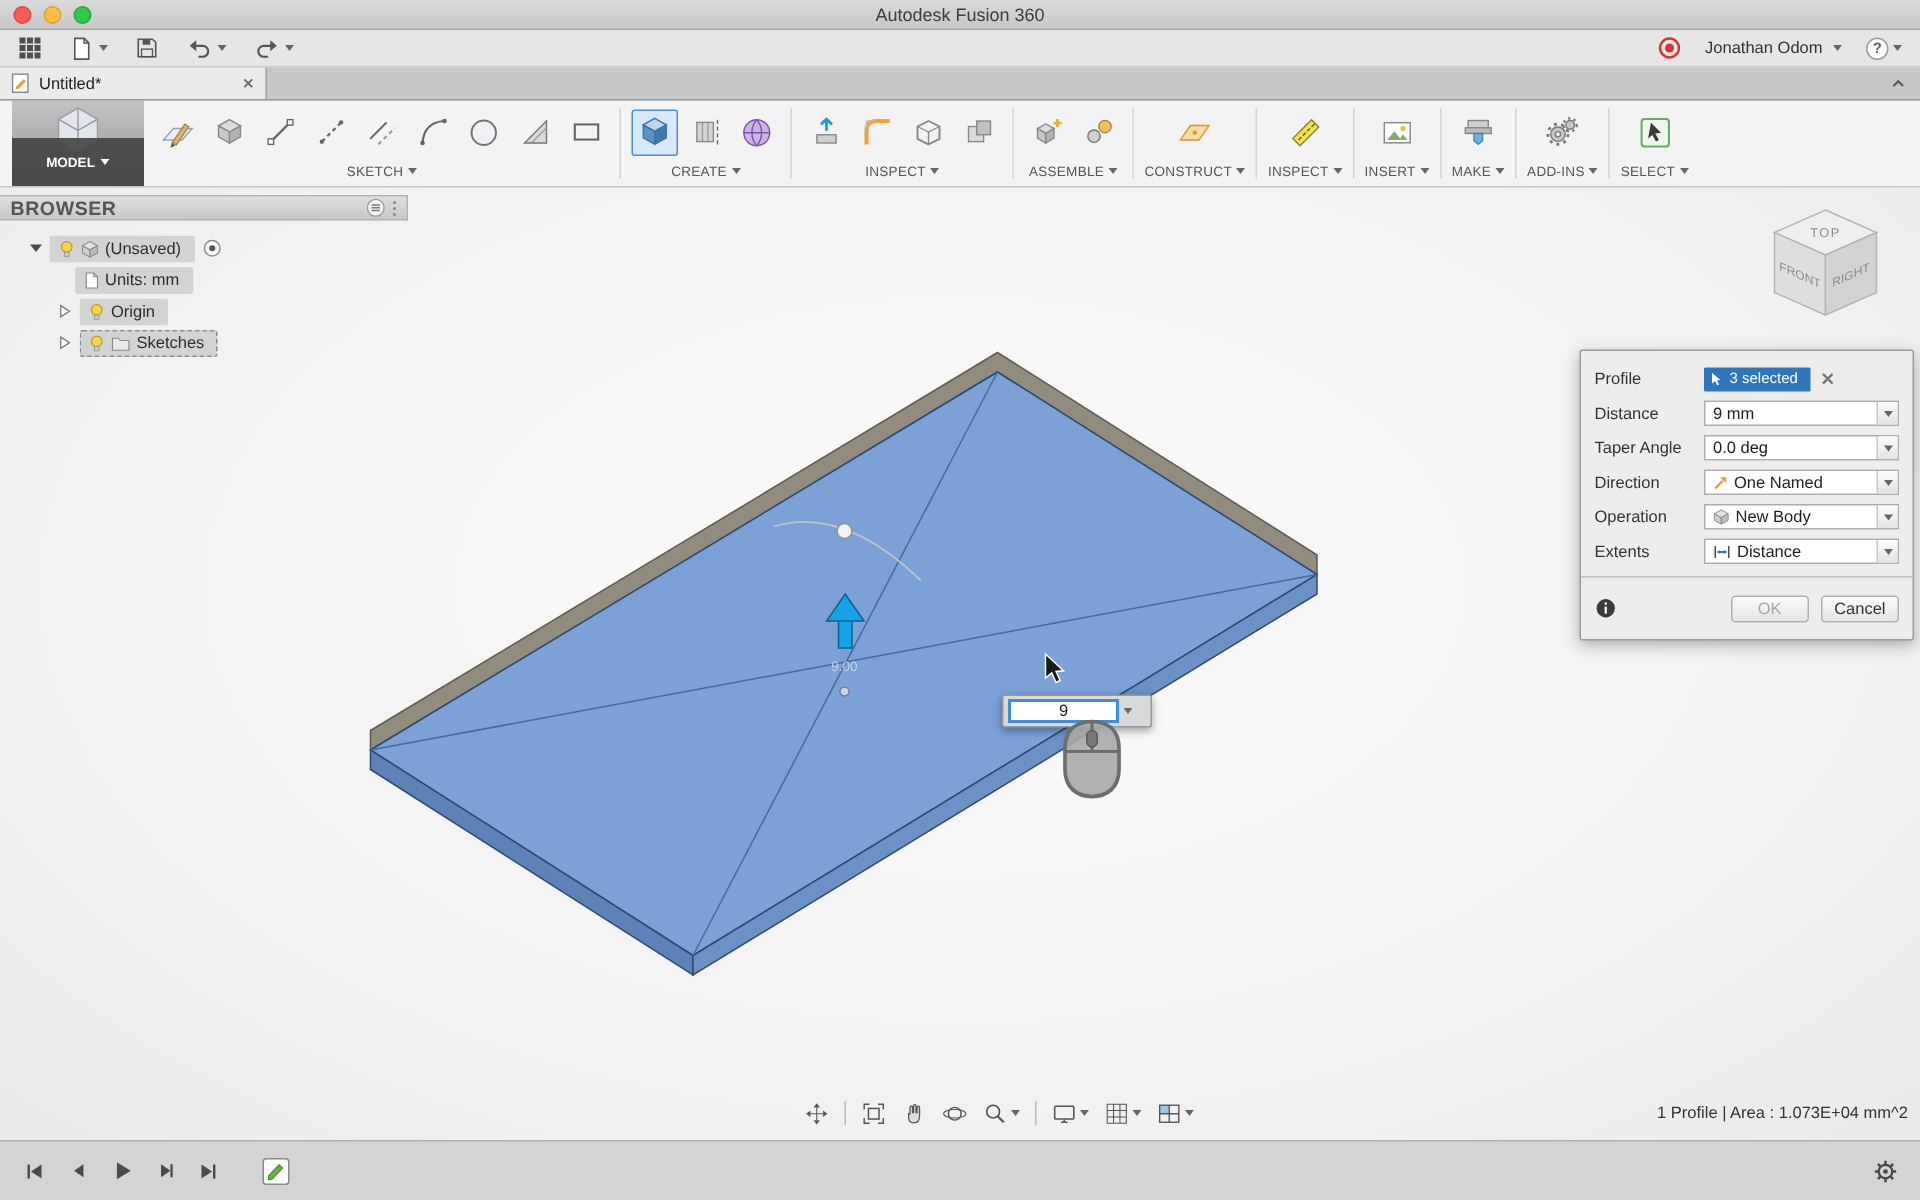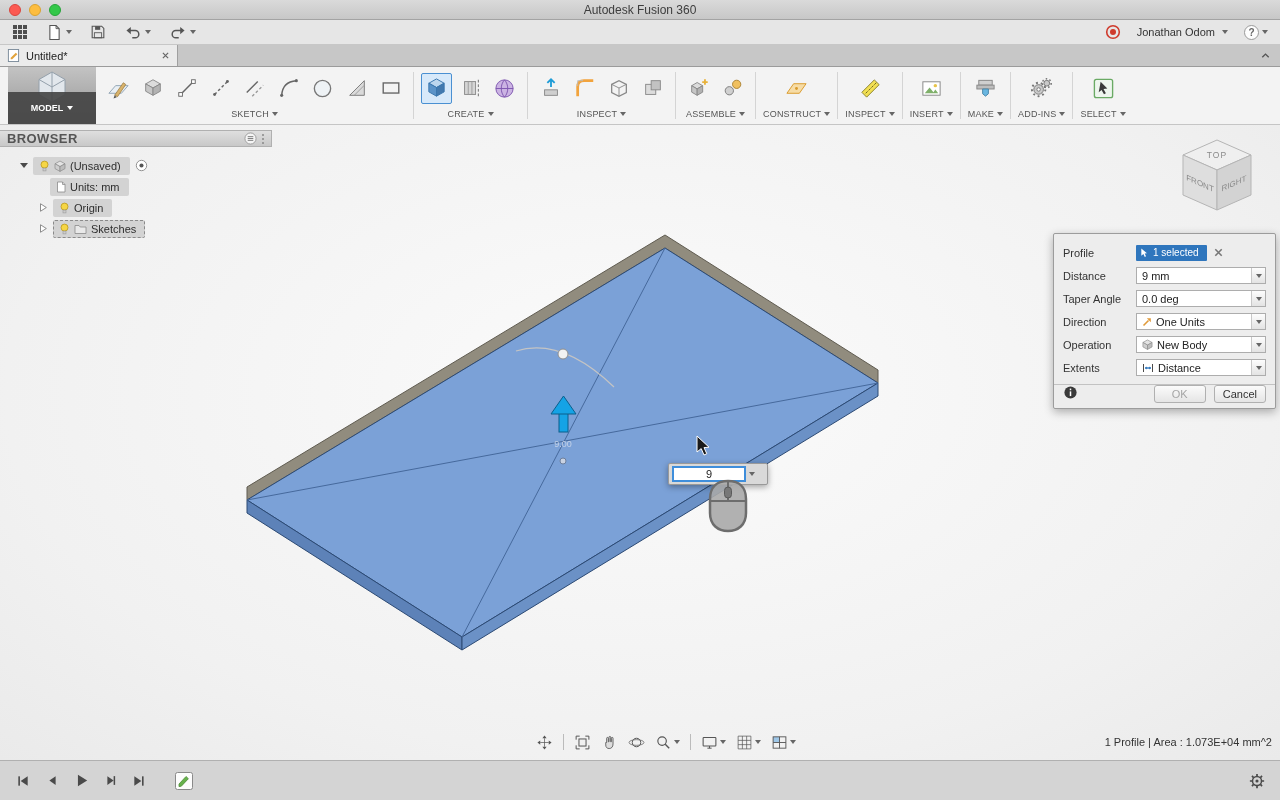"1 selected" span { text: 1 -> 3 }
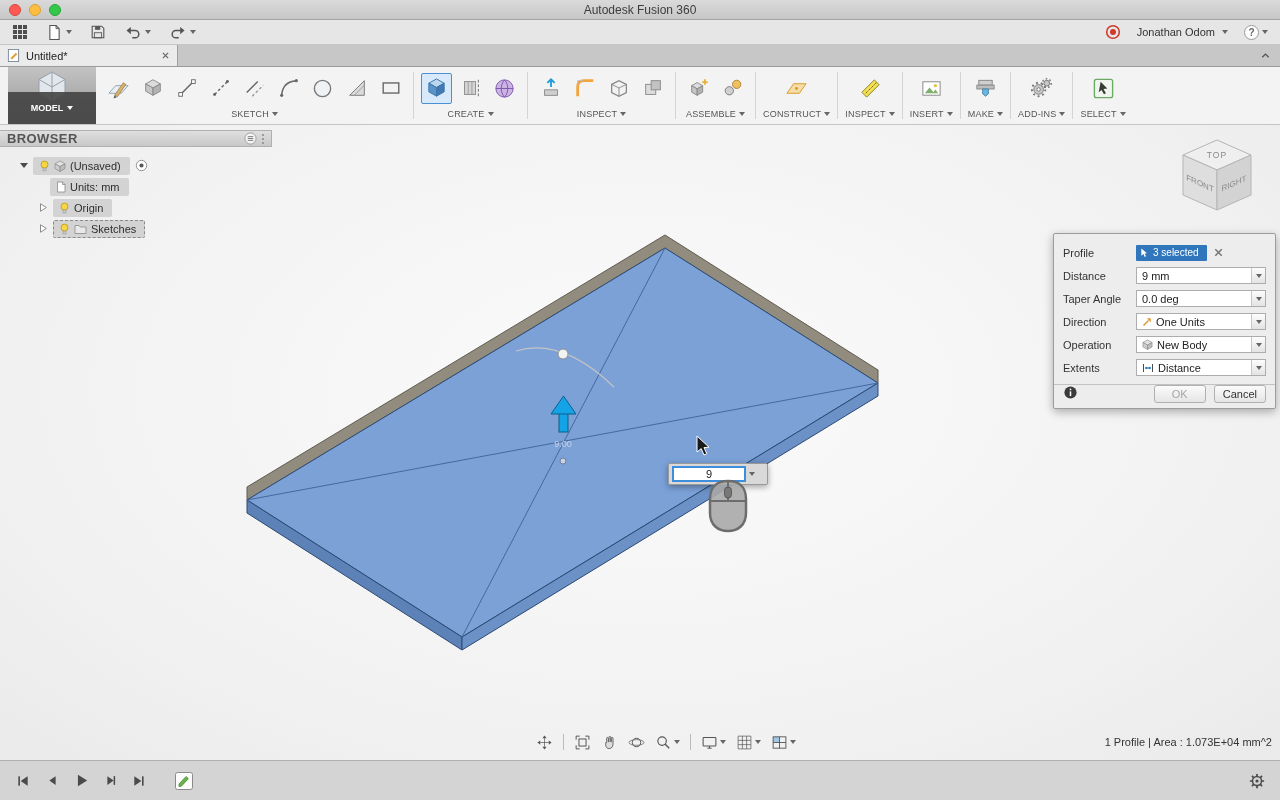"One Units" span { text: Units -> Named }
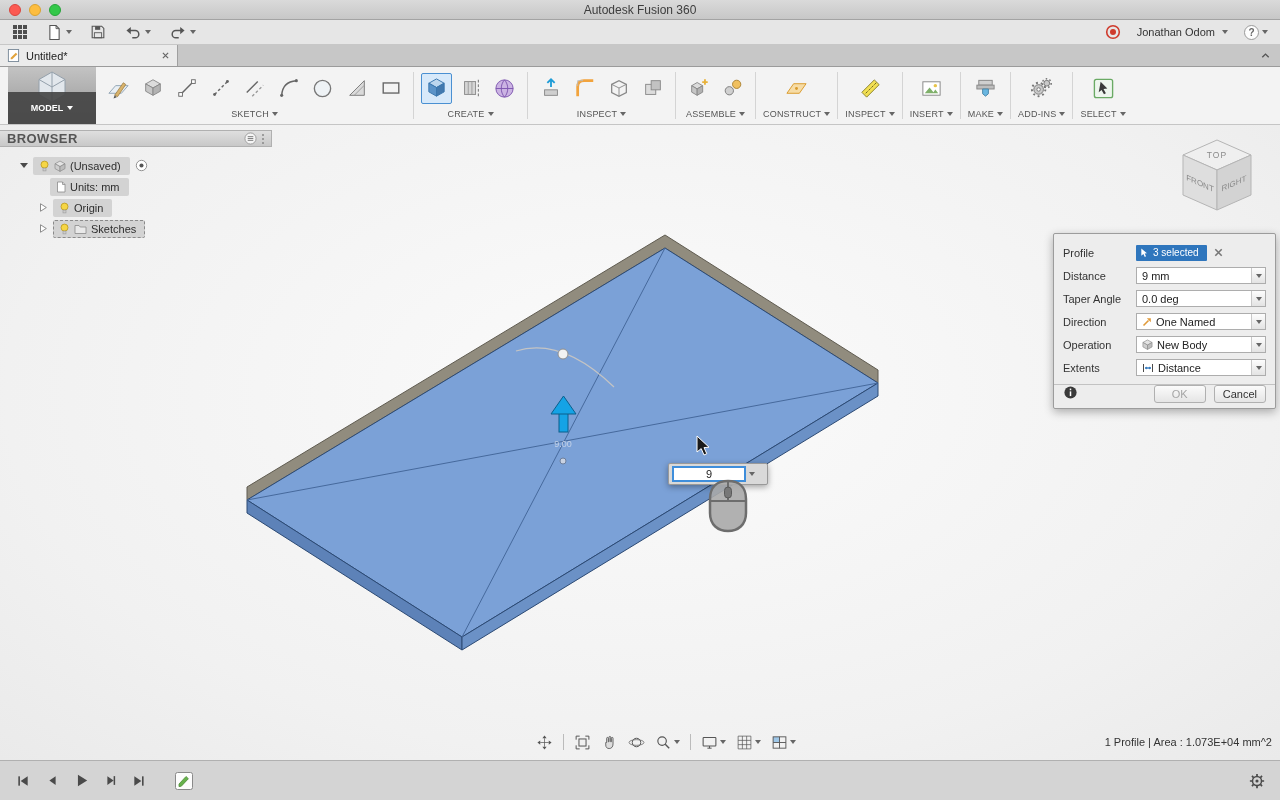"OK" .dlg-foot { align-items: flex-start -> center; height: 24px -> 42px }
